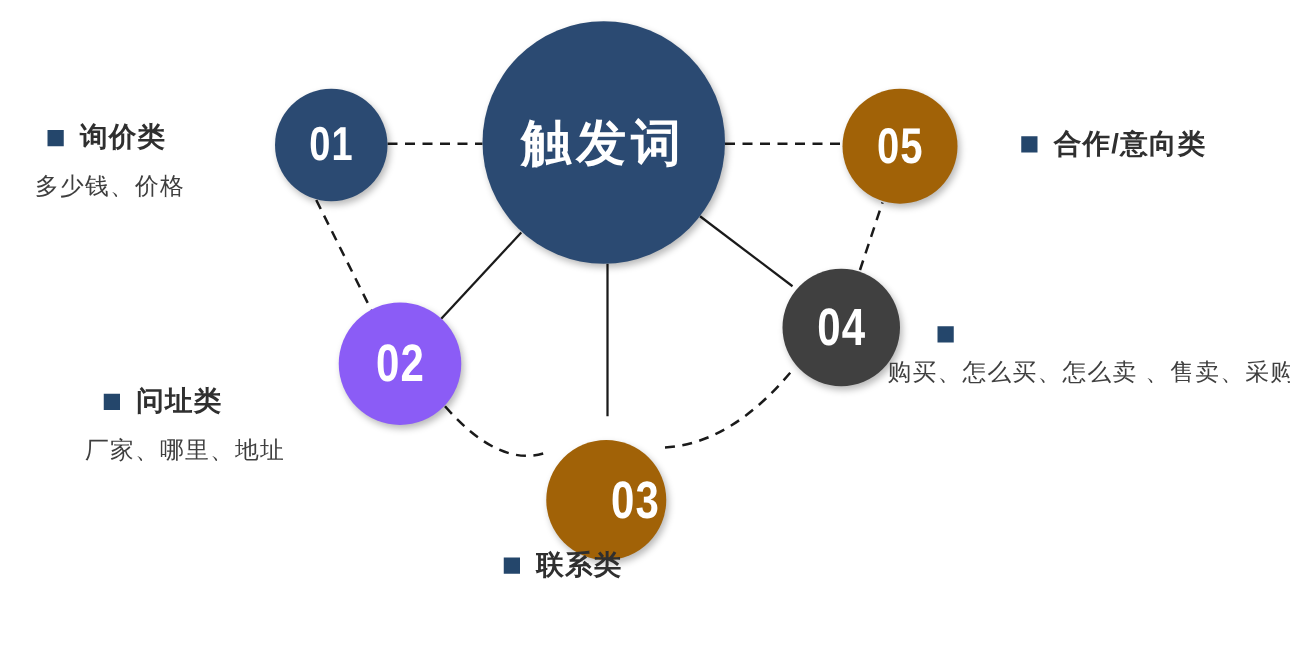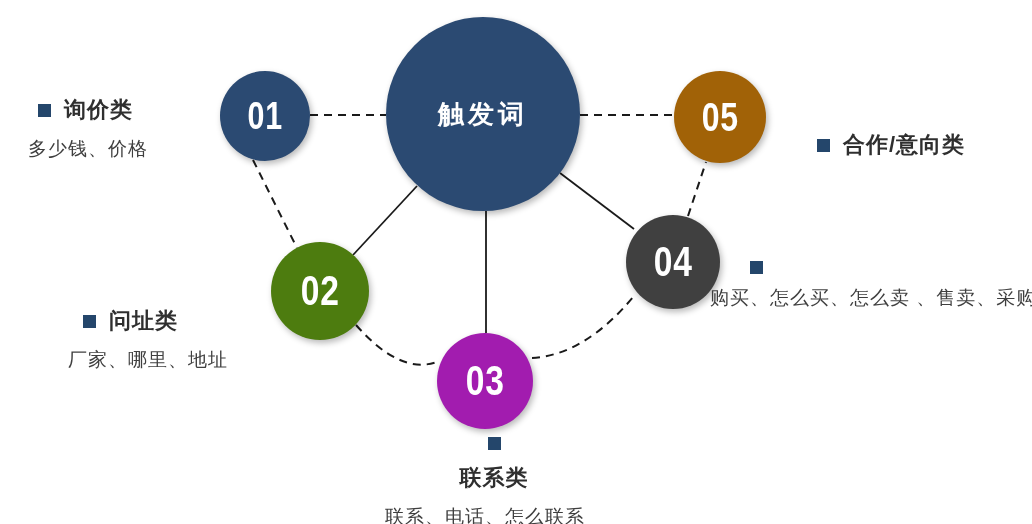"触发词" .center-label { font-size: 26px -> 40px }
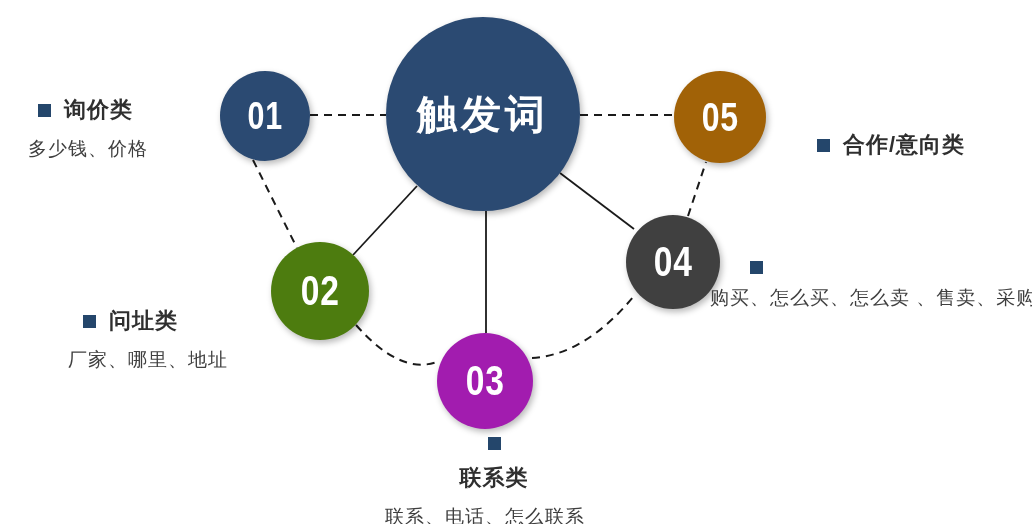"合作/意向类" div.cat { top: 130px -> 100px }
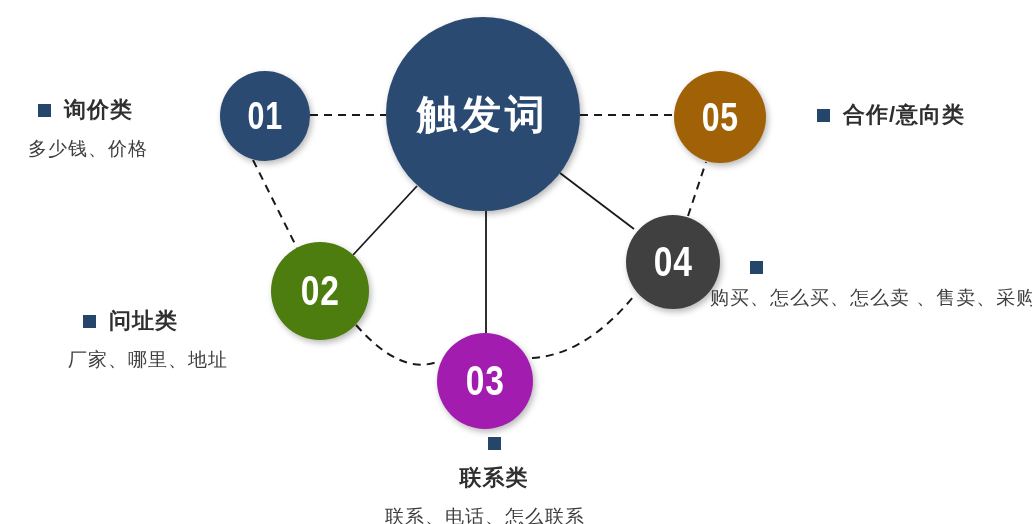"02" div.node { background: #4d7c0f -> #8b5cf6 }
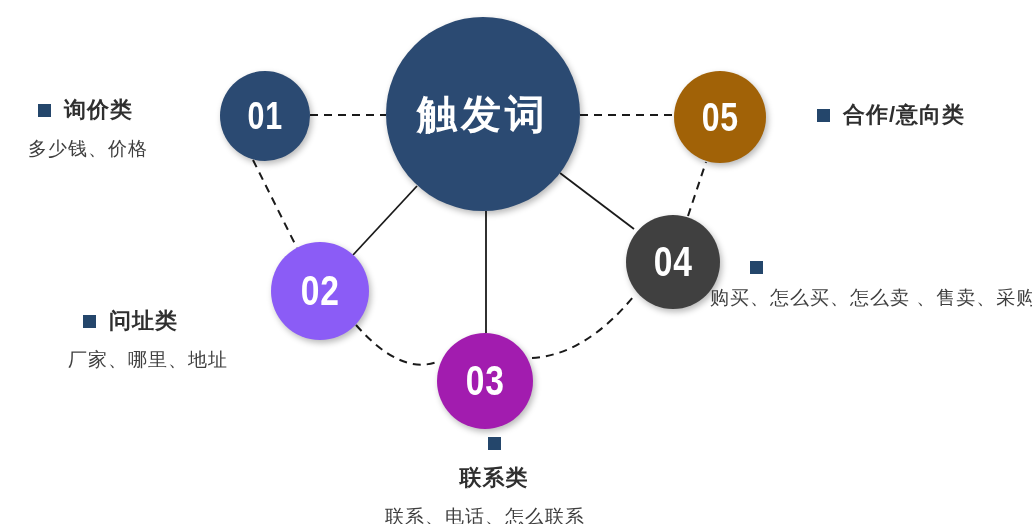"03" div.node { background: #a21caf -> #a16207; justify-content: none -> flex-end; top: 333px -> 352px }
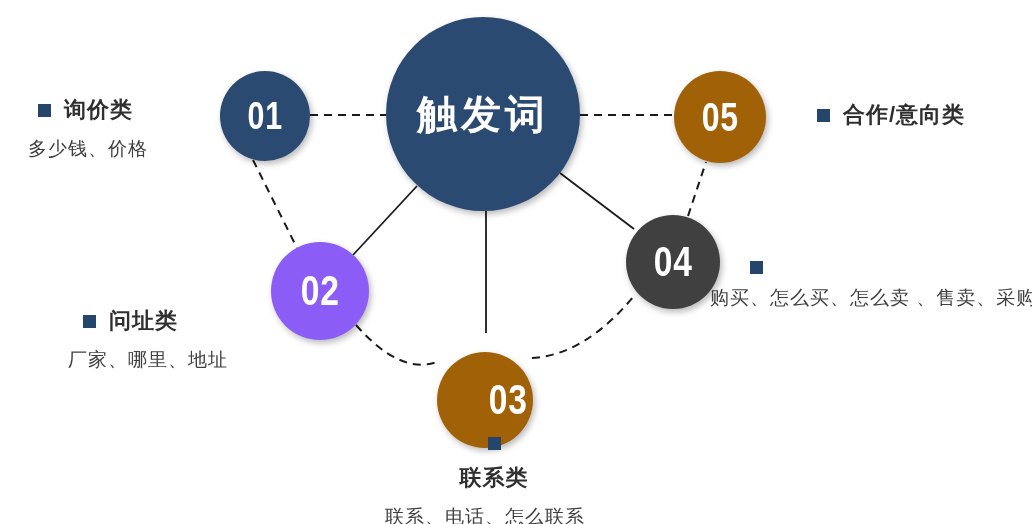"联系类" div.cat-head { flex-direction: column -> none }
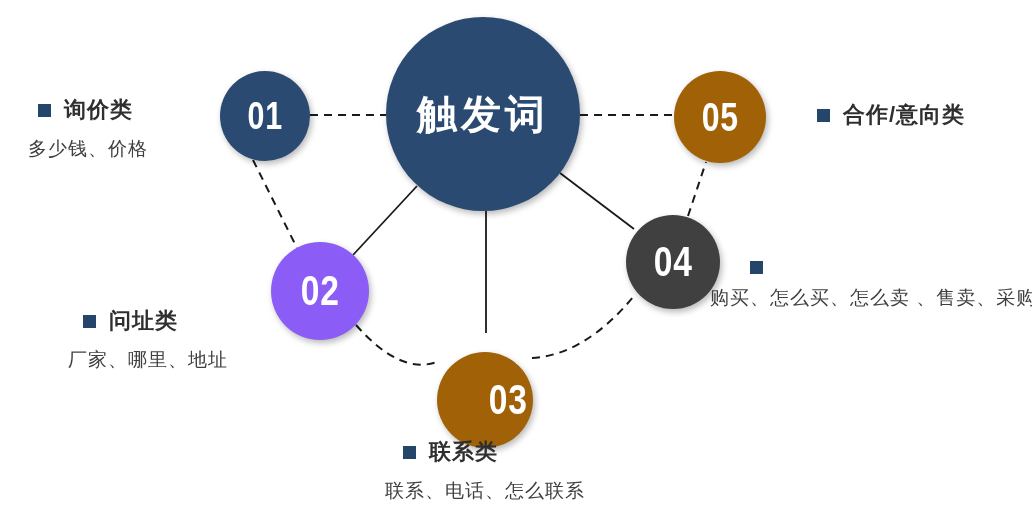"联系、电话、怎么联系" div.cat-sub { html: <div>联系、电话、怎么联系</div> -> none }
